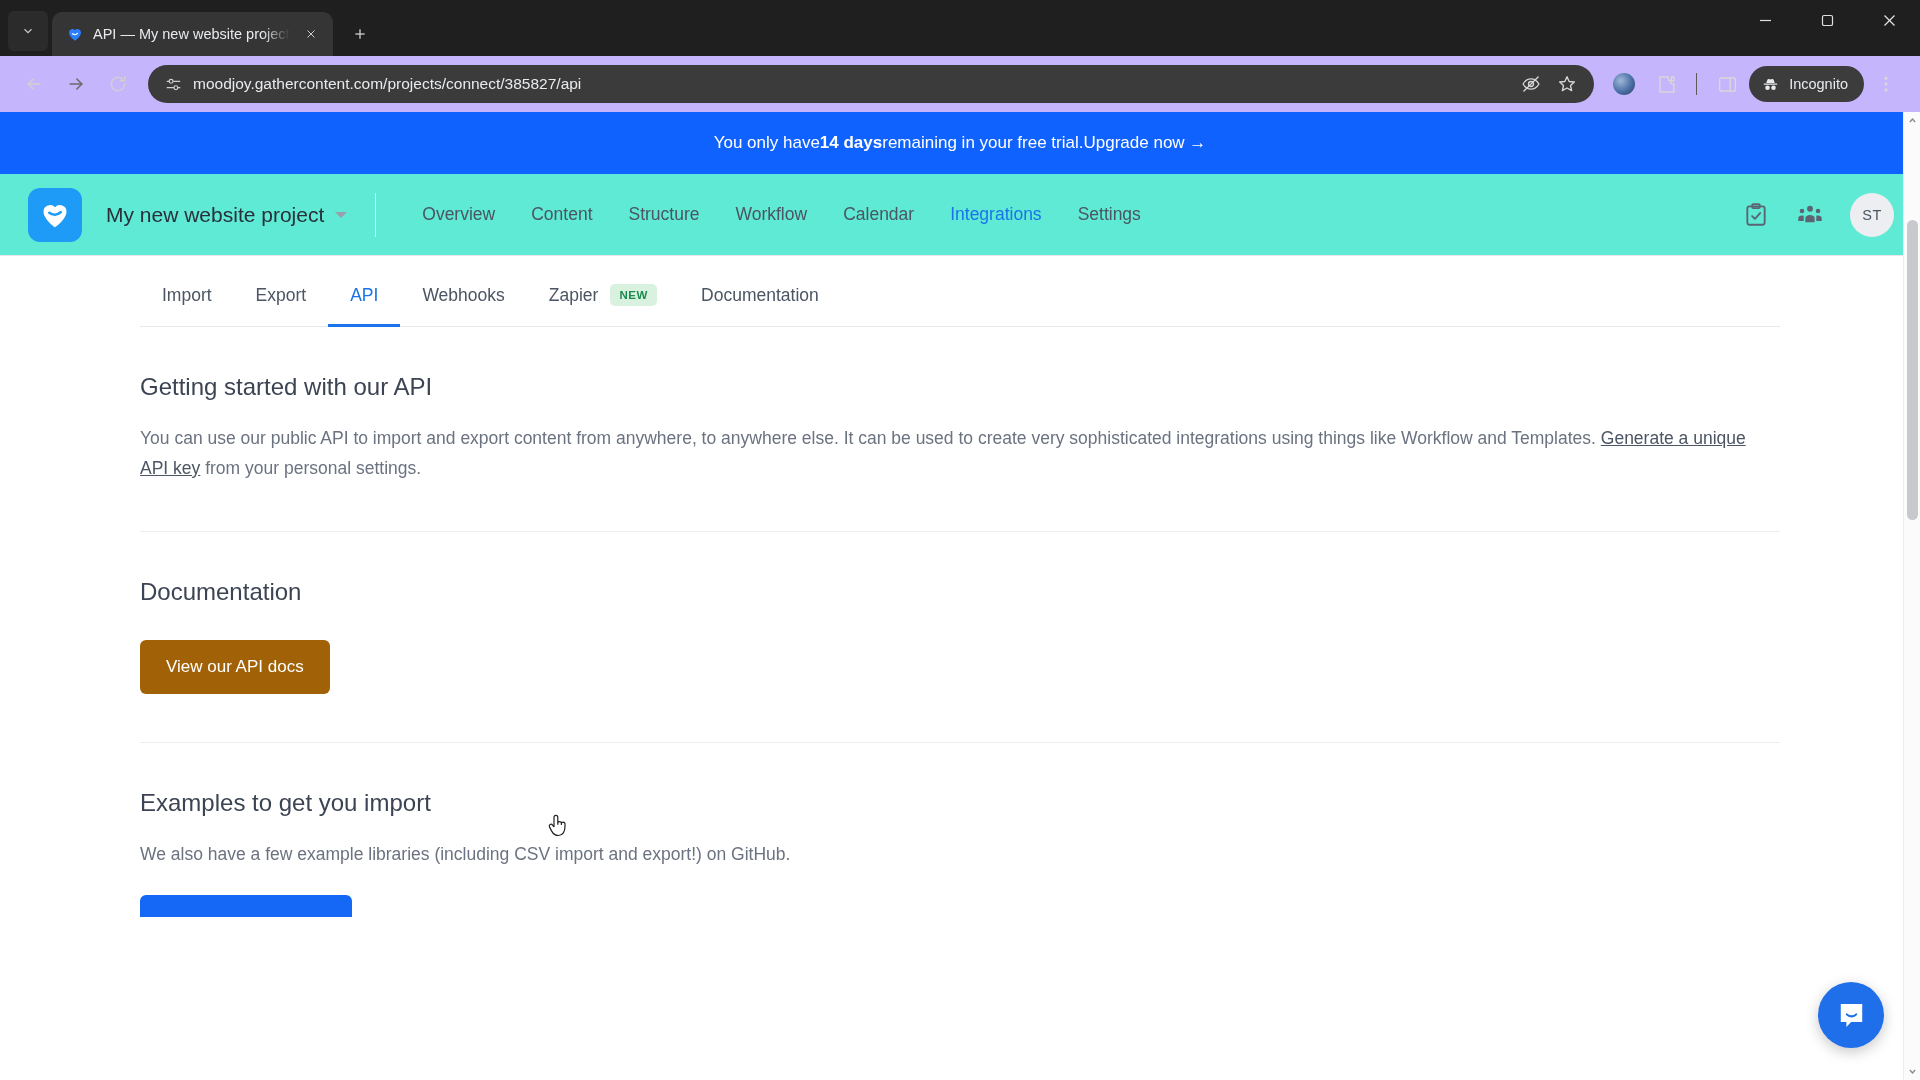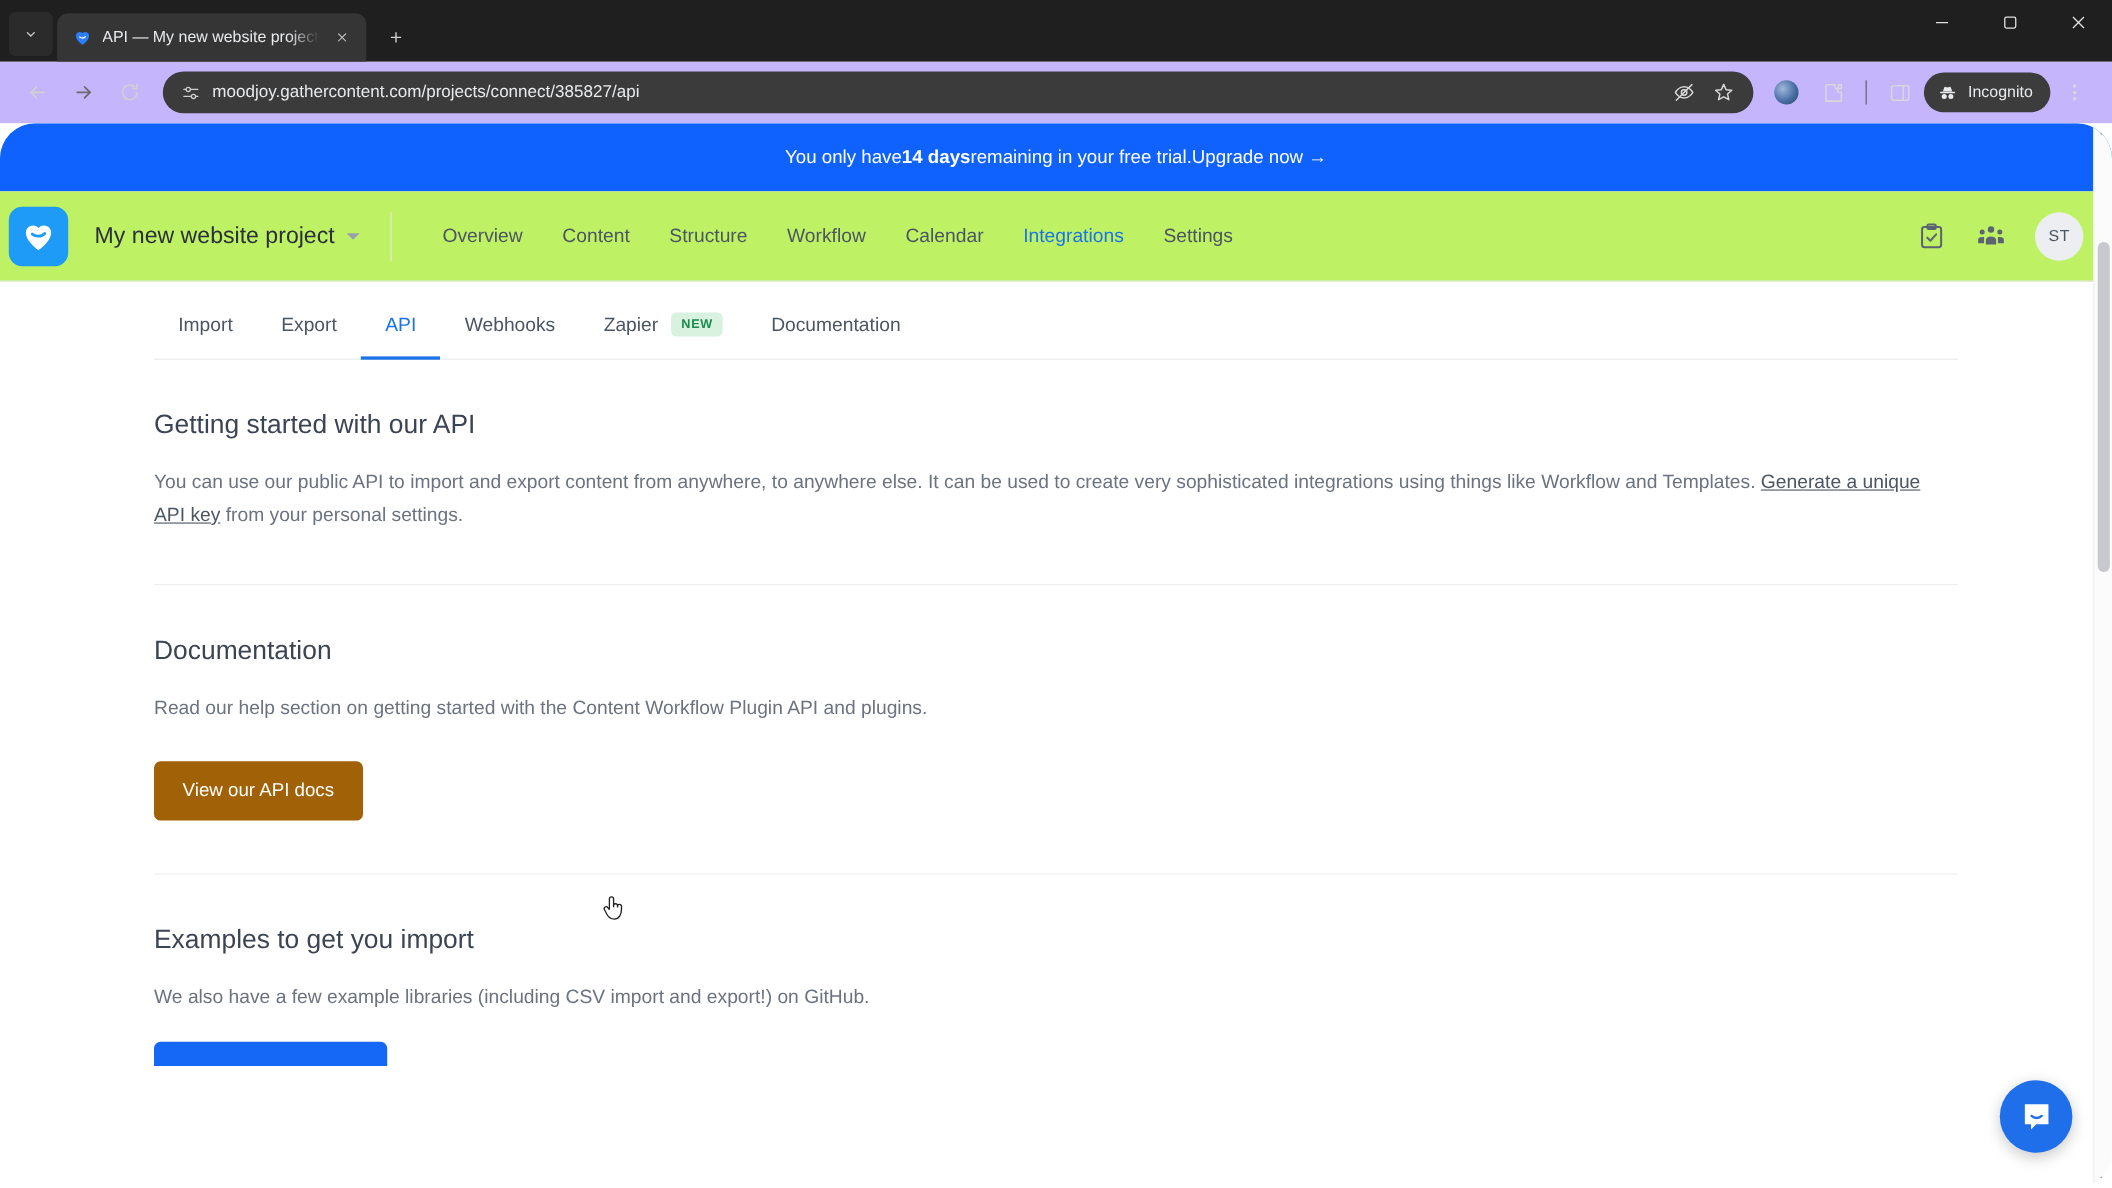"You only have" .viewport { border-radius: 32px -> none }
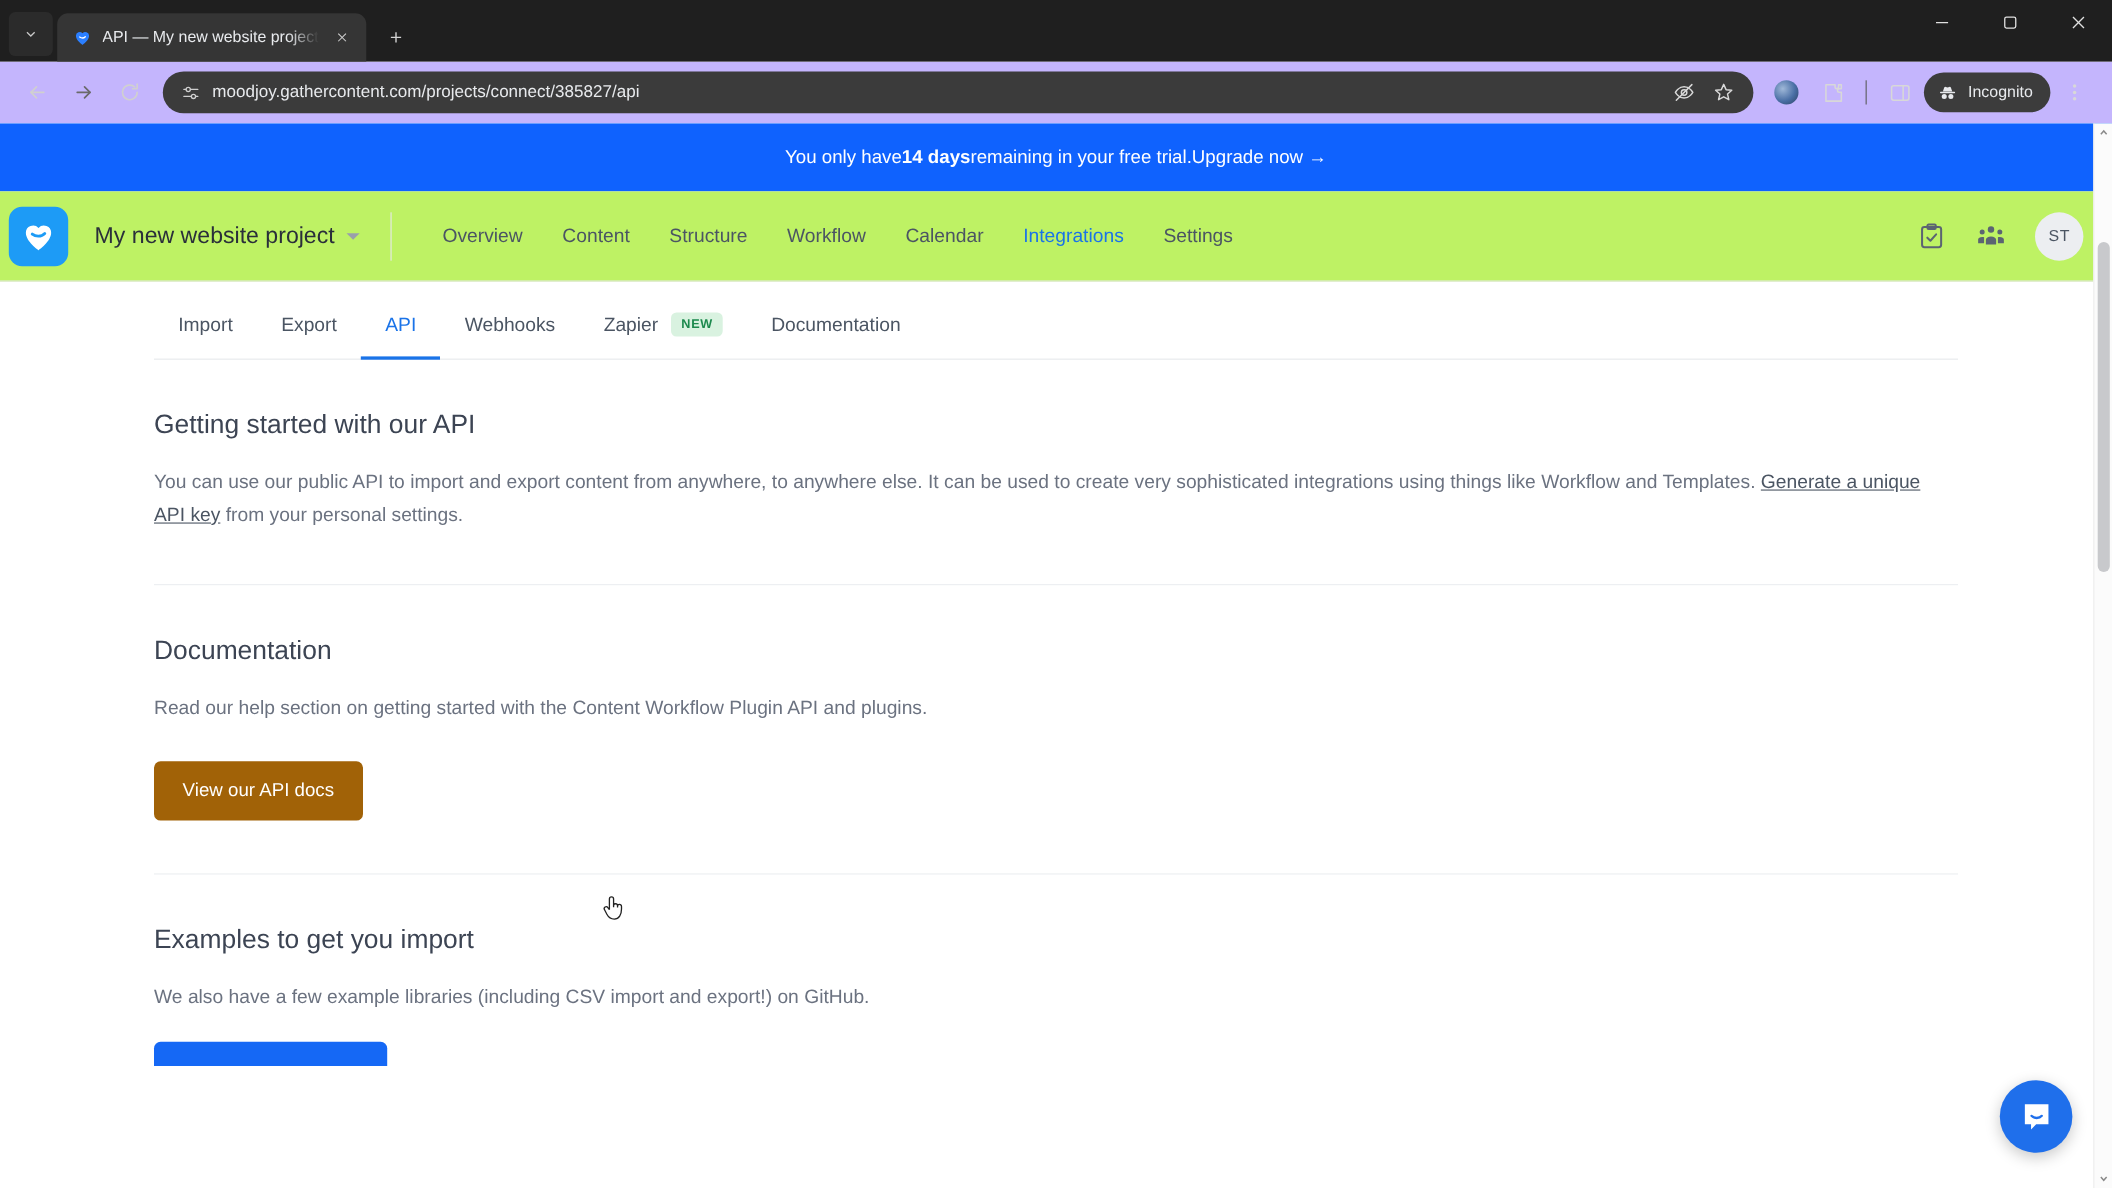"My new website project" .app-header { background: #bef264 -> #5eead4; padding: 0 26px 0 8px -> 0 26px 0 28px }
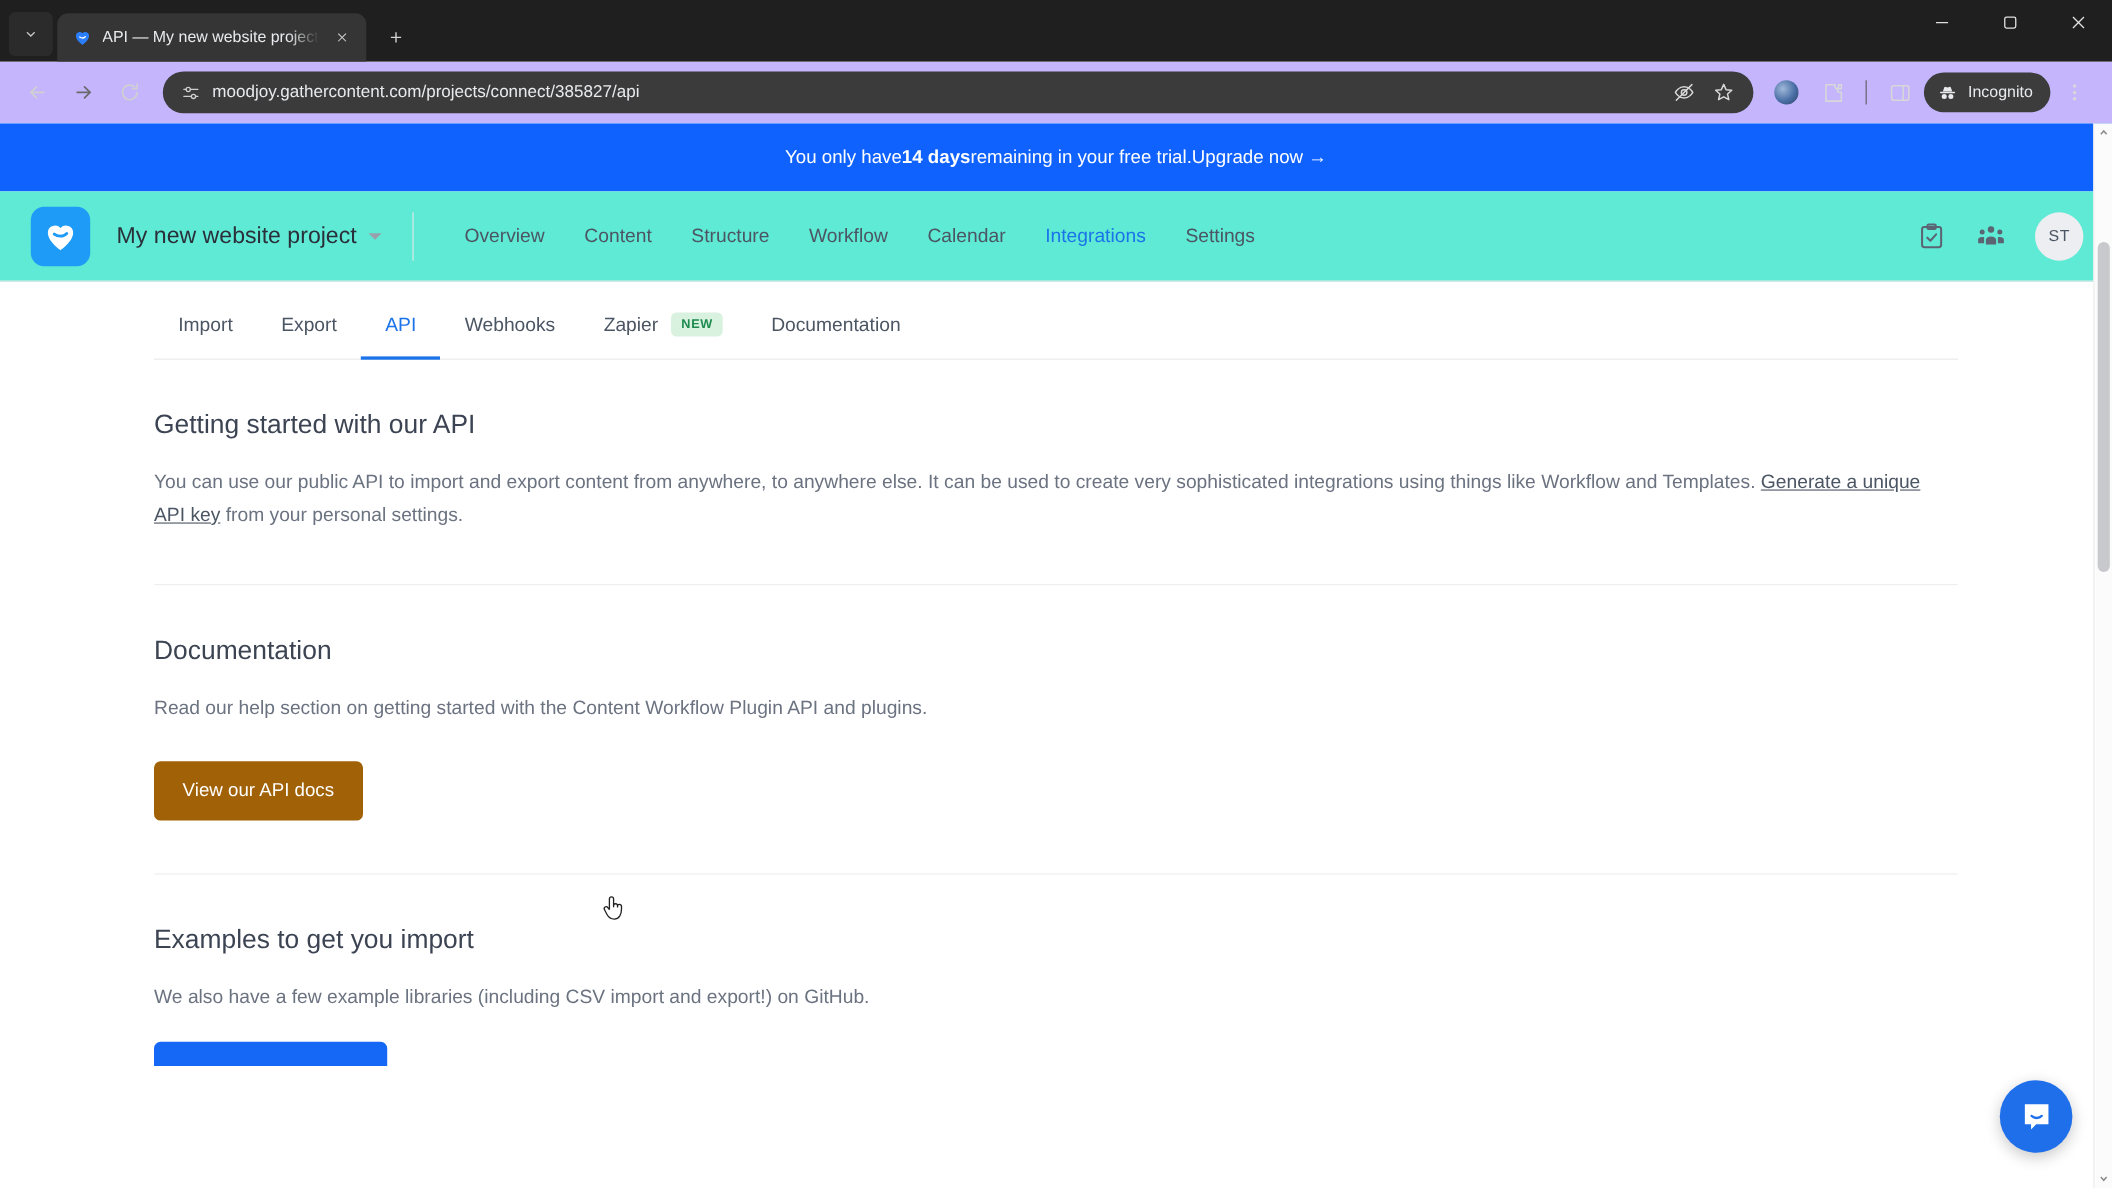"Read our help section on" p.sec-p { html: <p>Read our help section on getting started with the Content Workflow Plugin API and plugins.</p> -> none }
